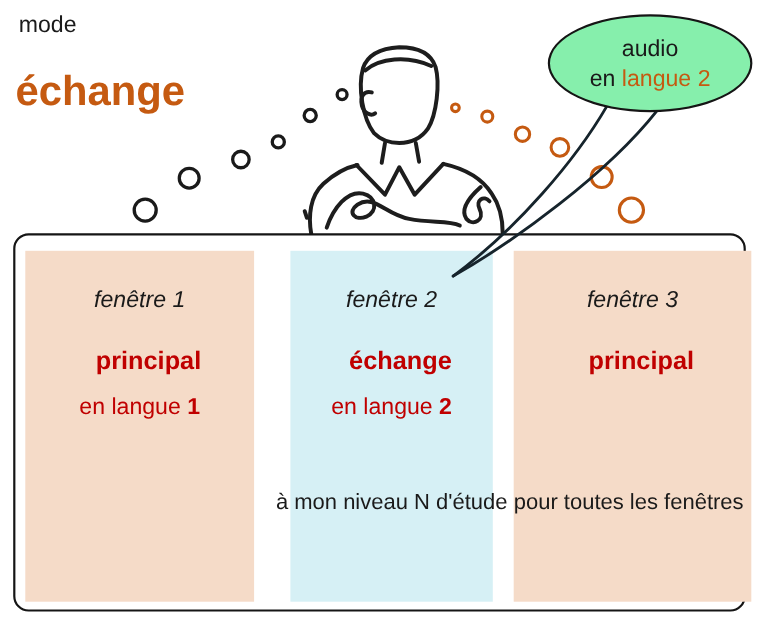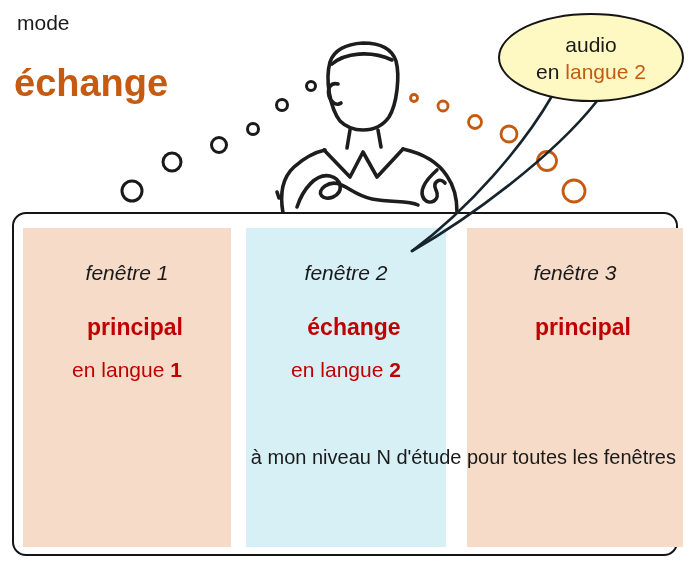"audio" .bubble { background: #fef9c3 -> #86efac }
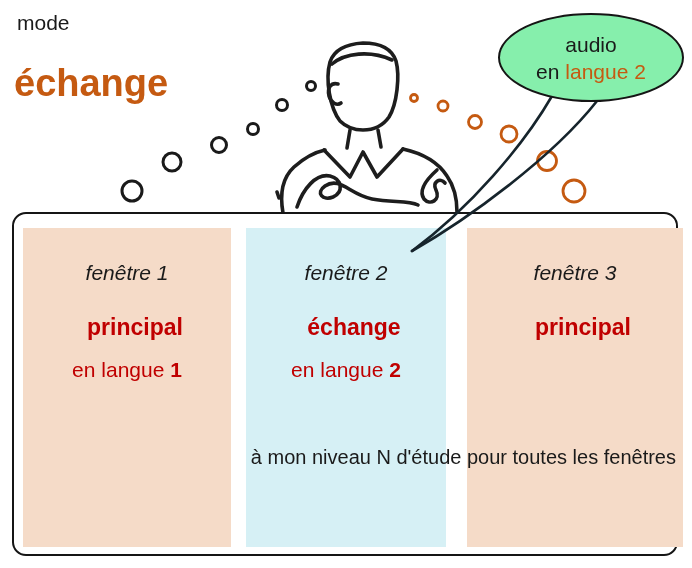"fenêtre 2" .col2 { left: 232px -> 250px; width: 200px -> 184px }
